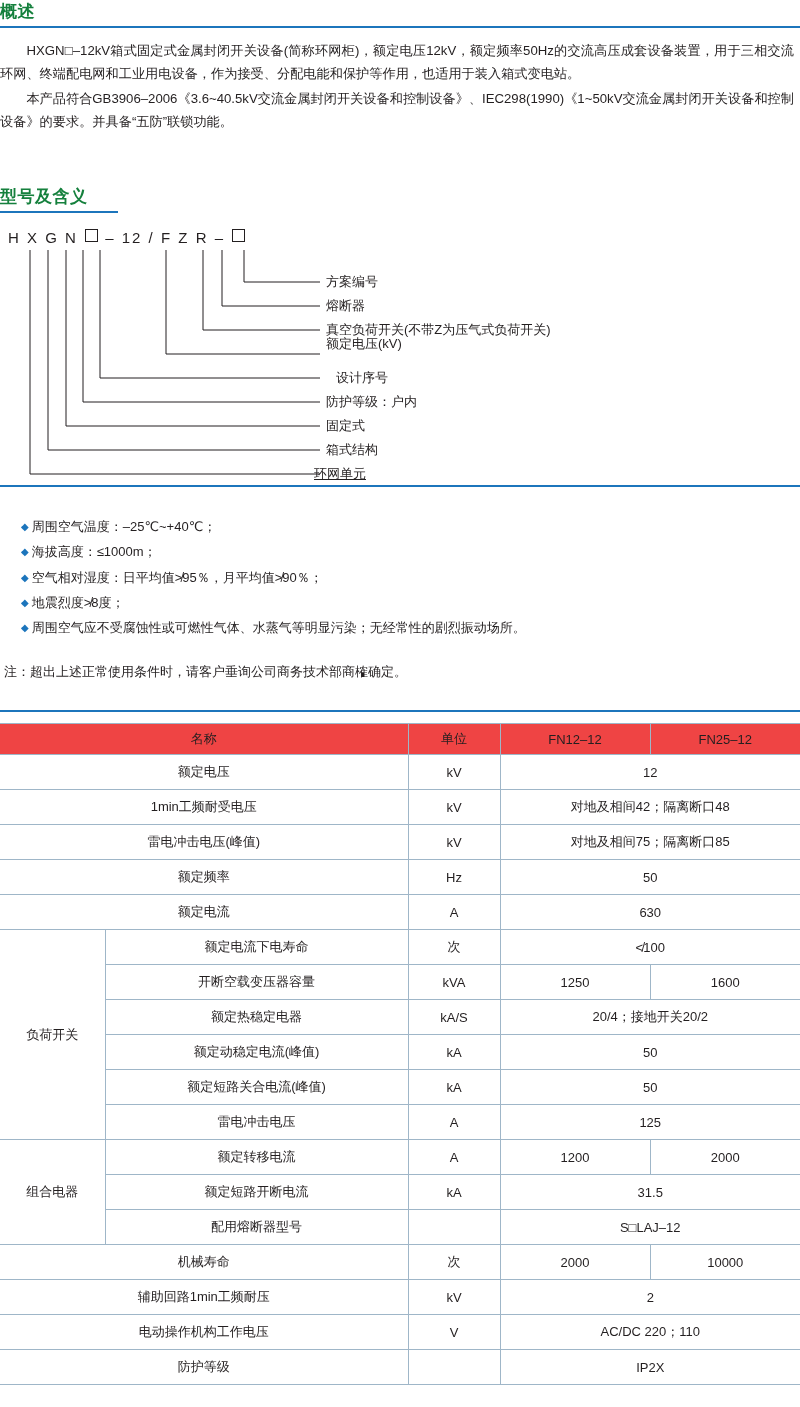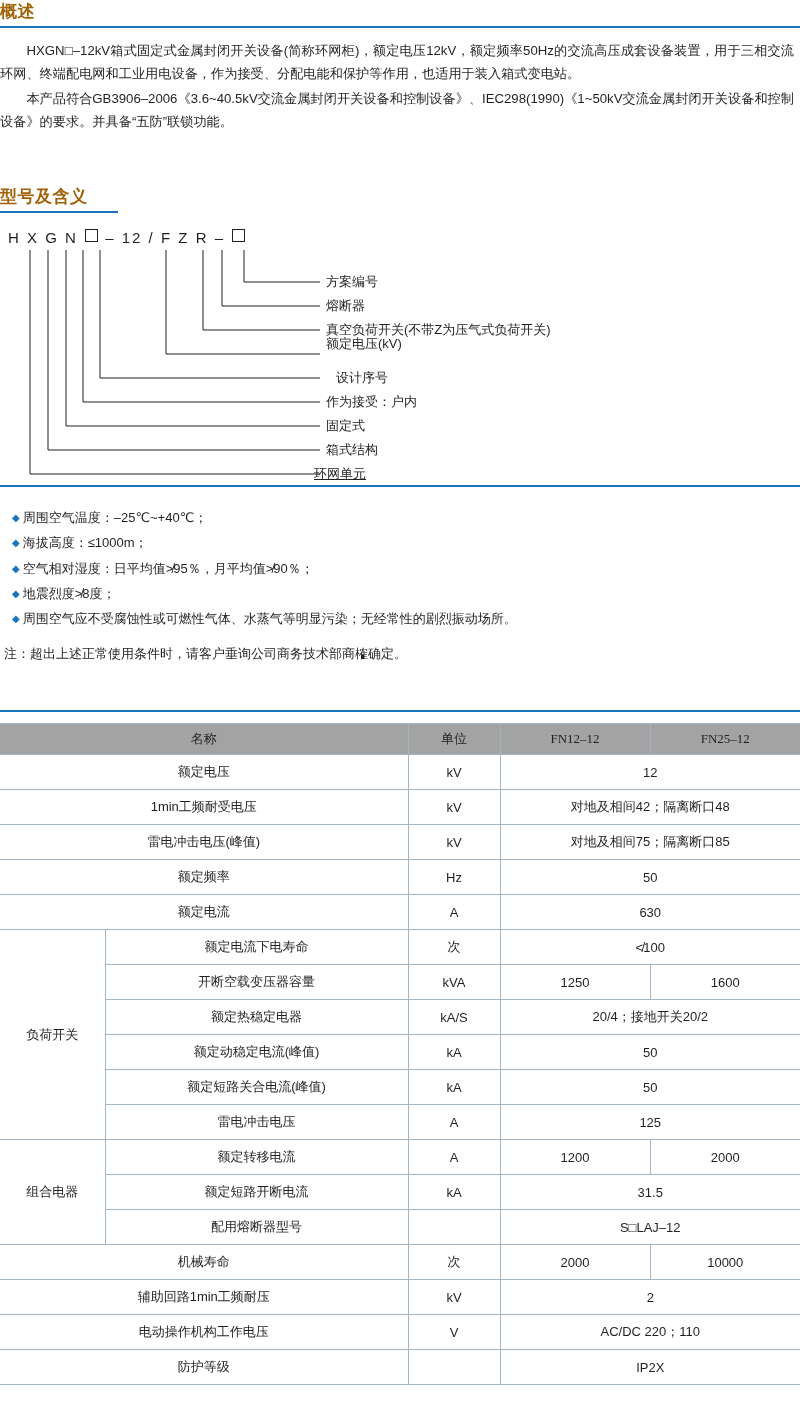"概述" .section-head { color: #a16207 -> #15803d }
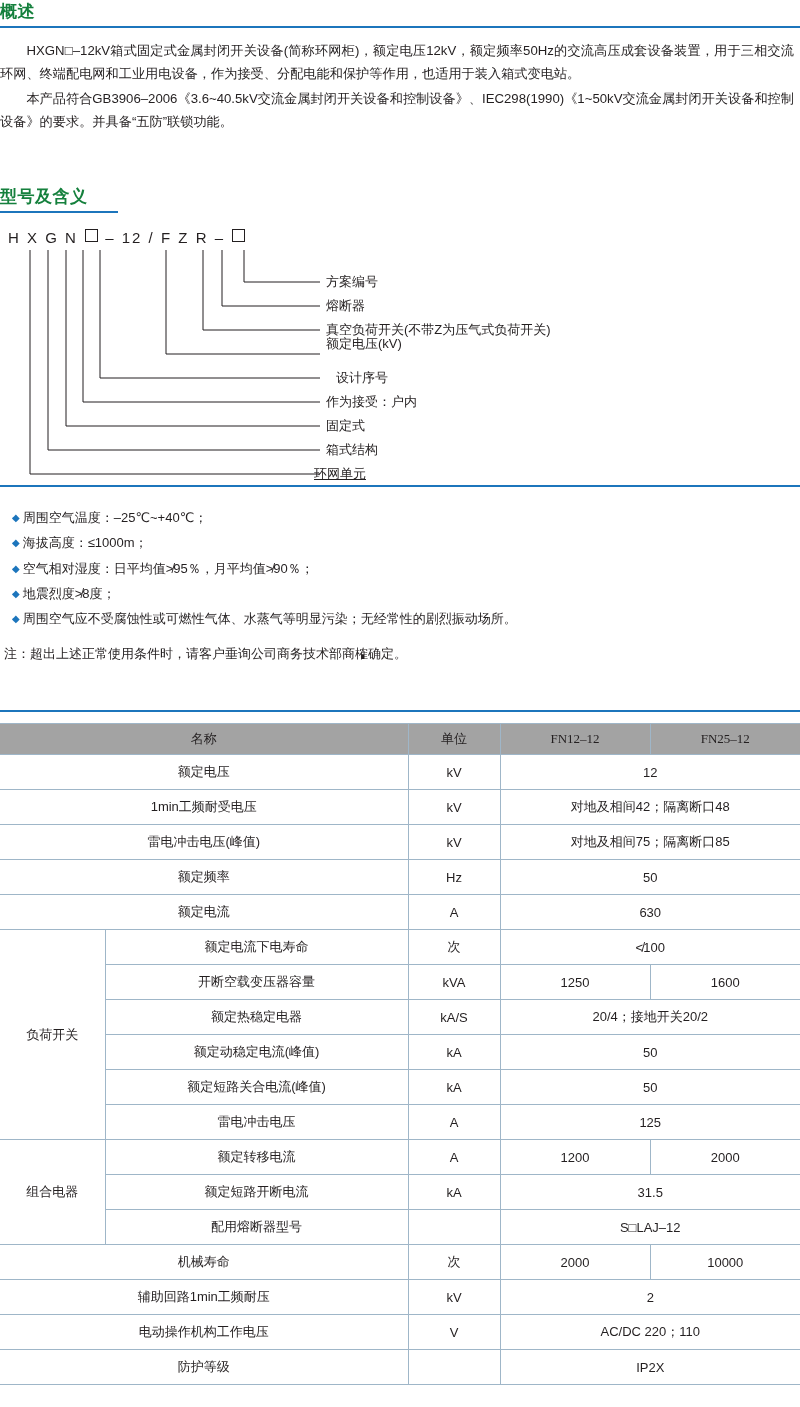"作为接受：户内" div.leader-label { text: 作为接受 -> 防护等级 }
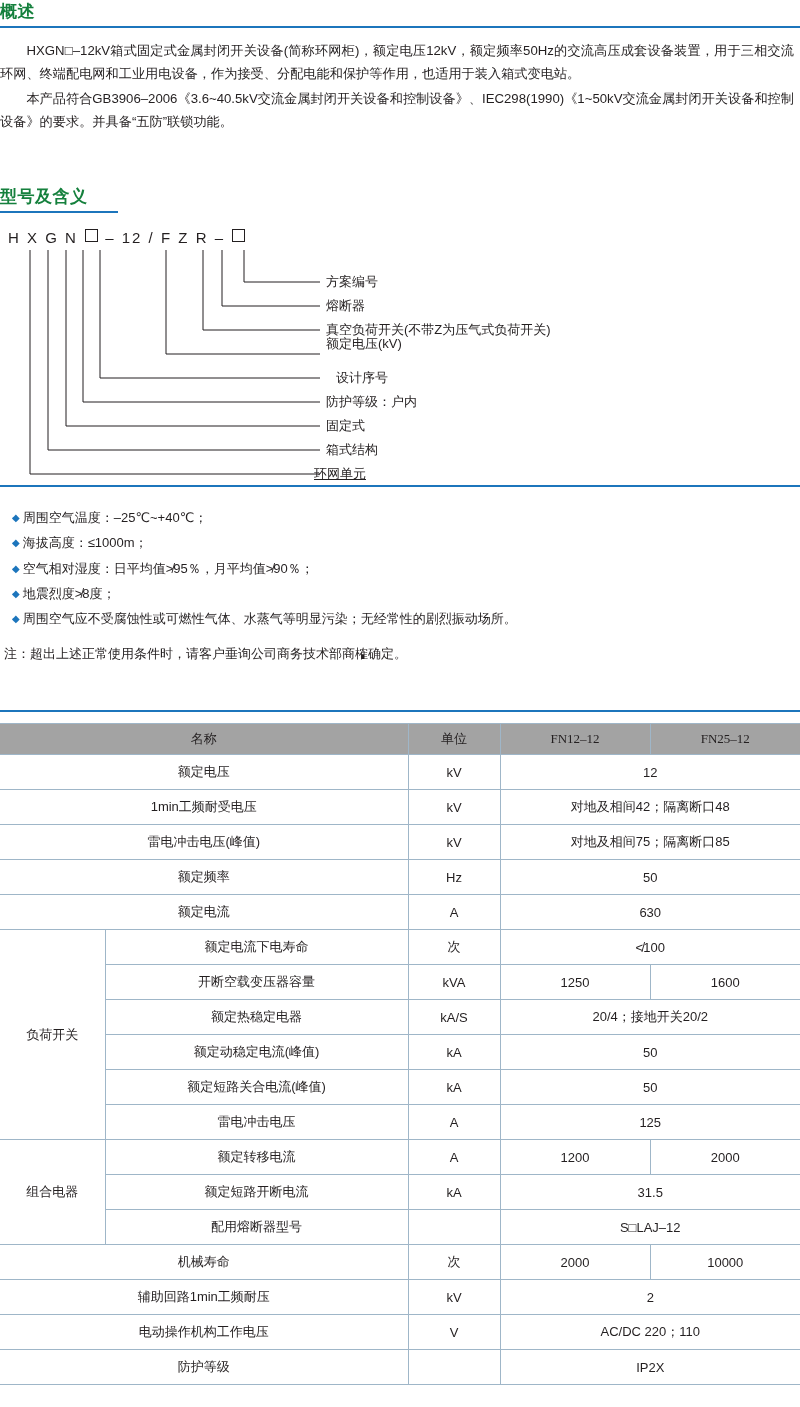"◆ 周围空气温度：–25℃~+40℃；" .cond-list { margin: 8px -> 17px }
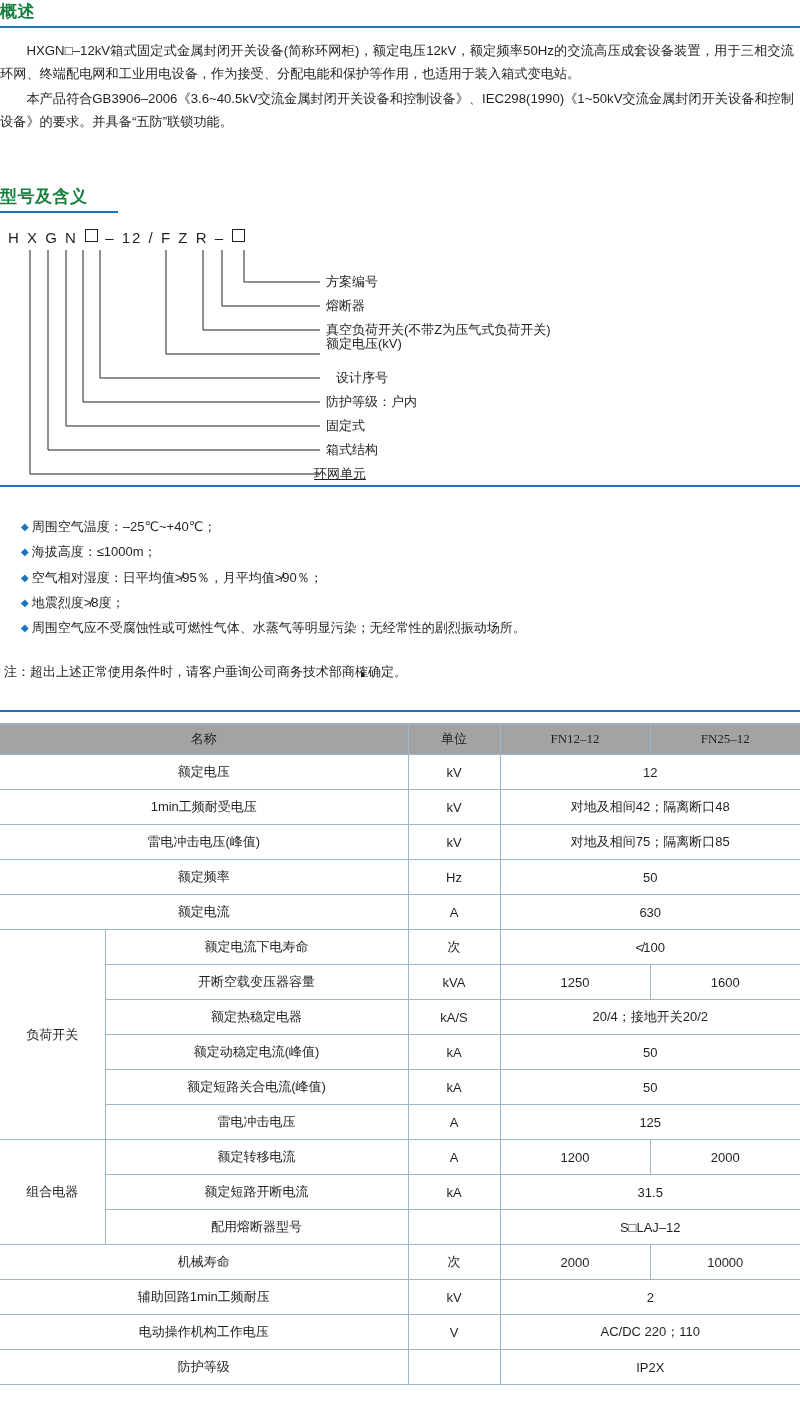"名称" table.tech thead th { background: #a3a3a3 -> #ef4444; font-family: Liberation Serif, serif -> none }
